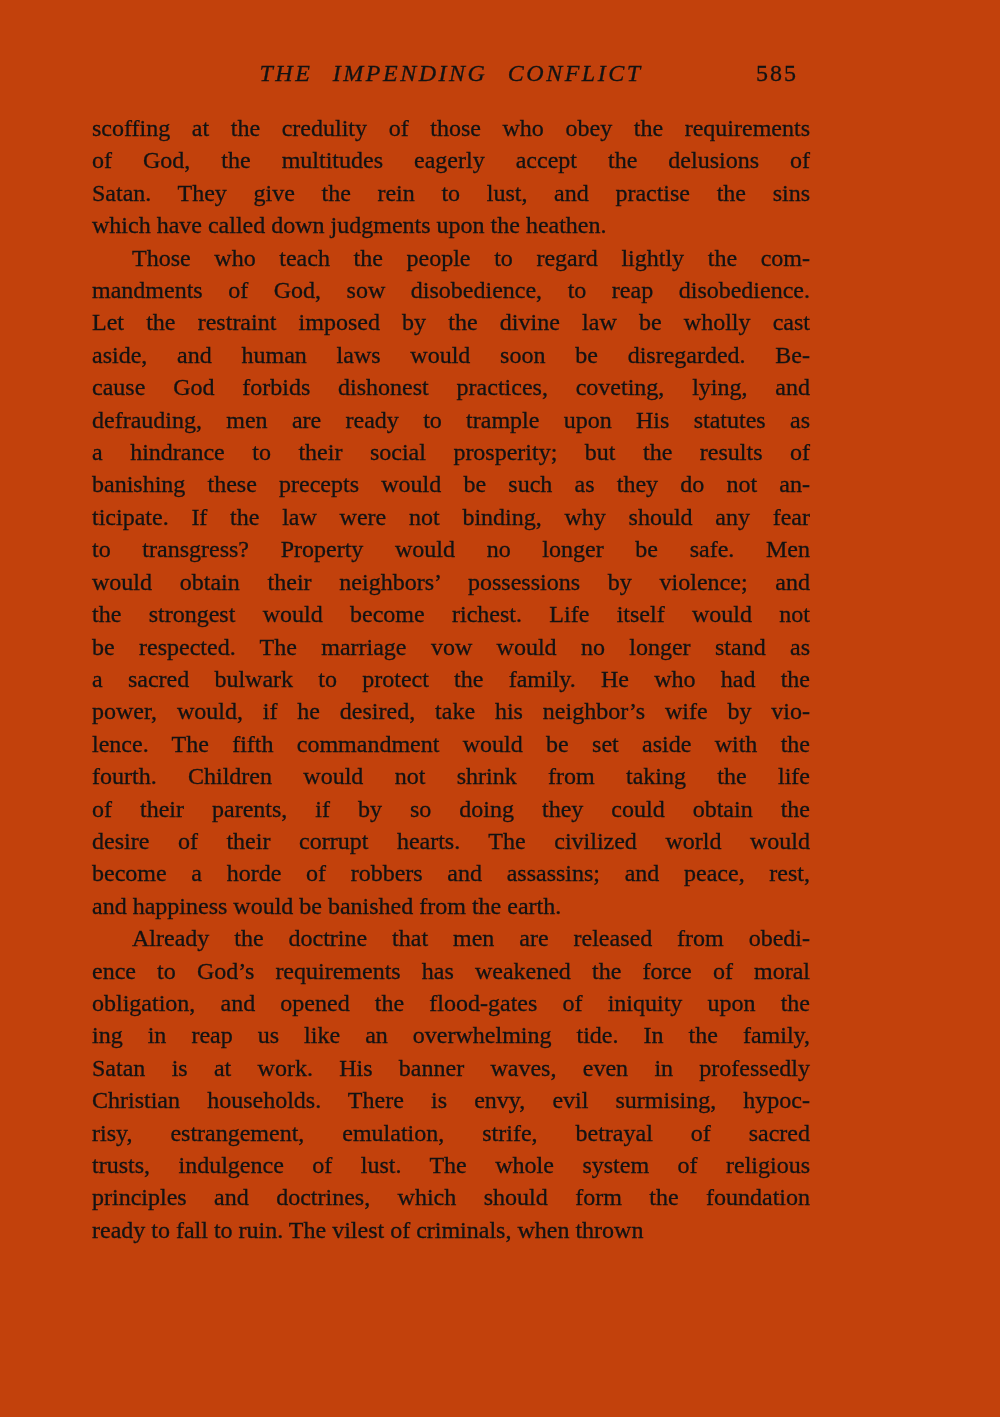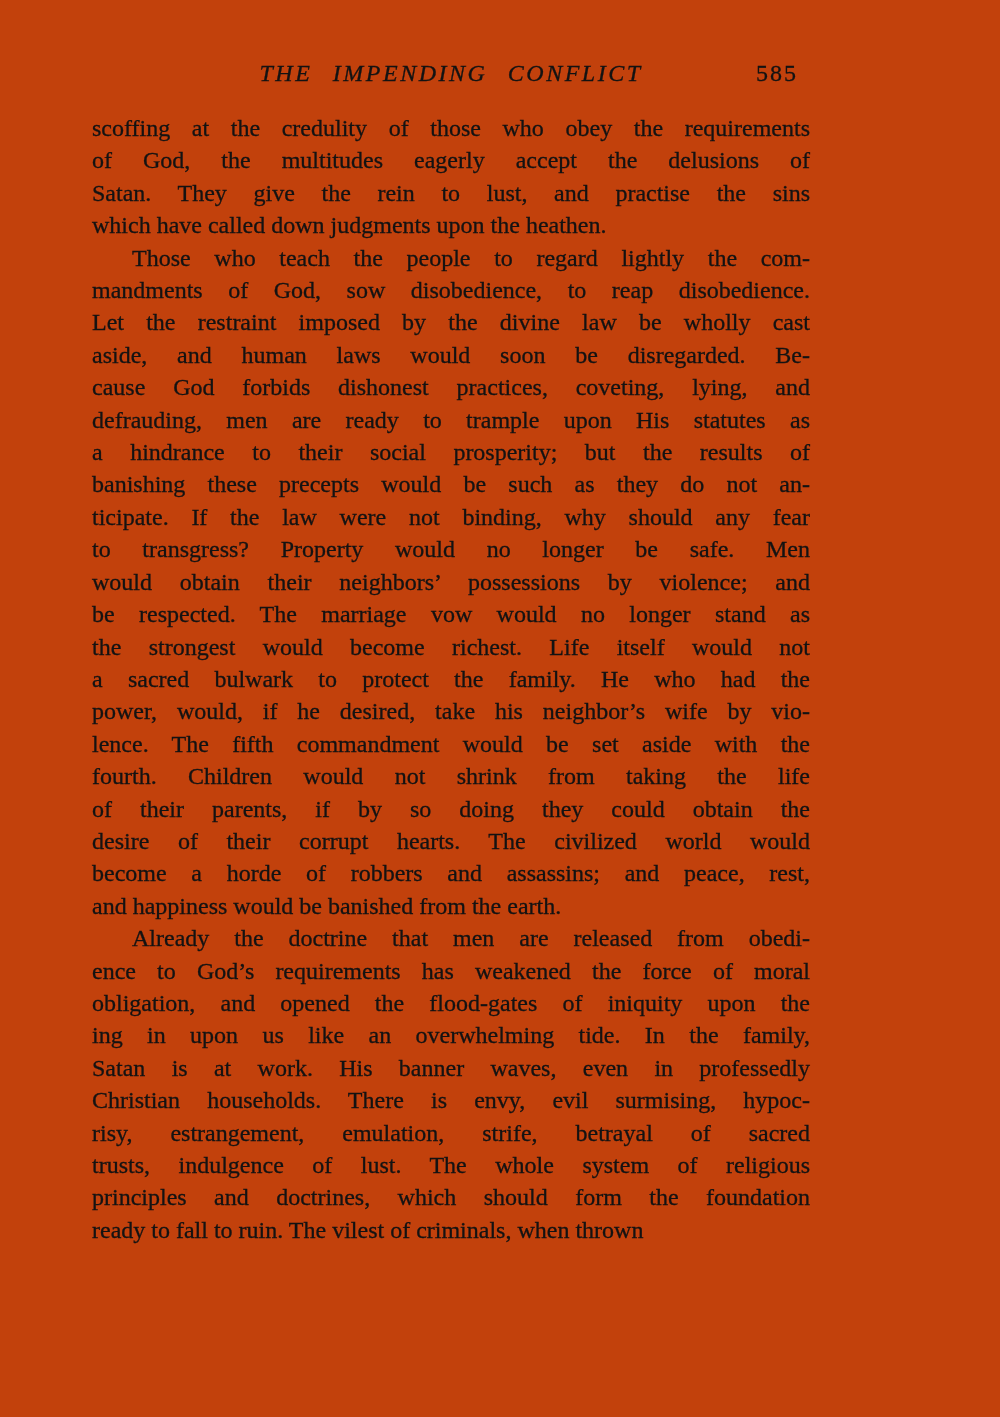"be respected. The marriage vow" div.line { order: before "the strongest would become richest." -> after "the strongest would become richest." }
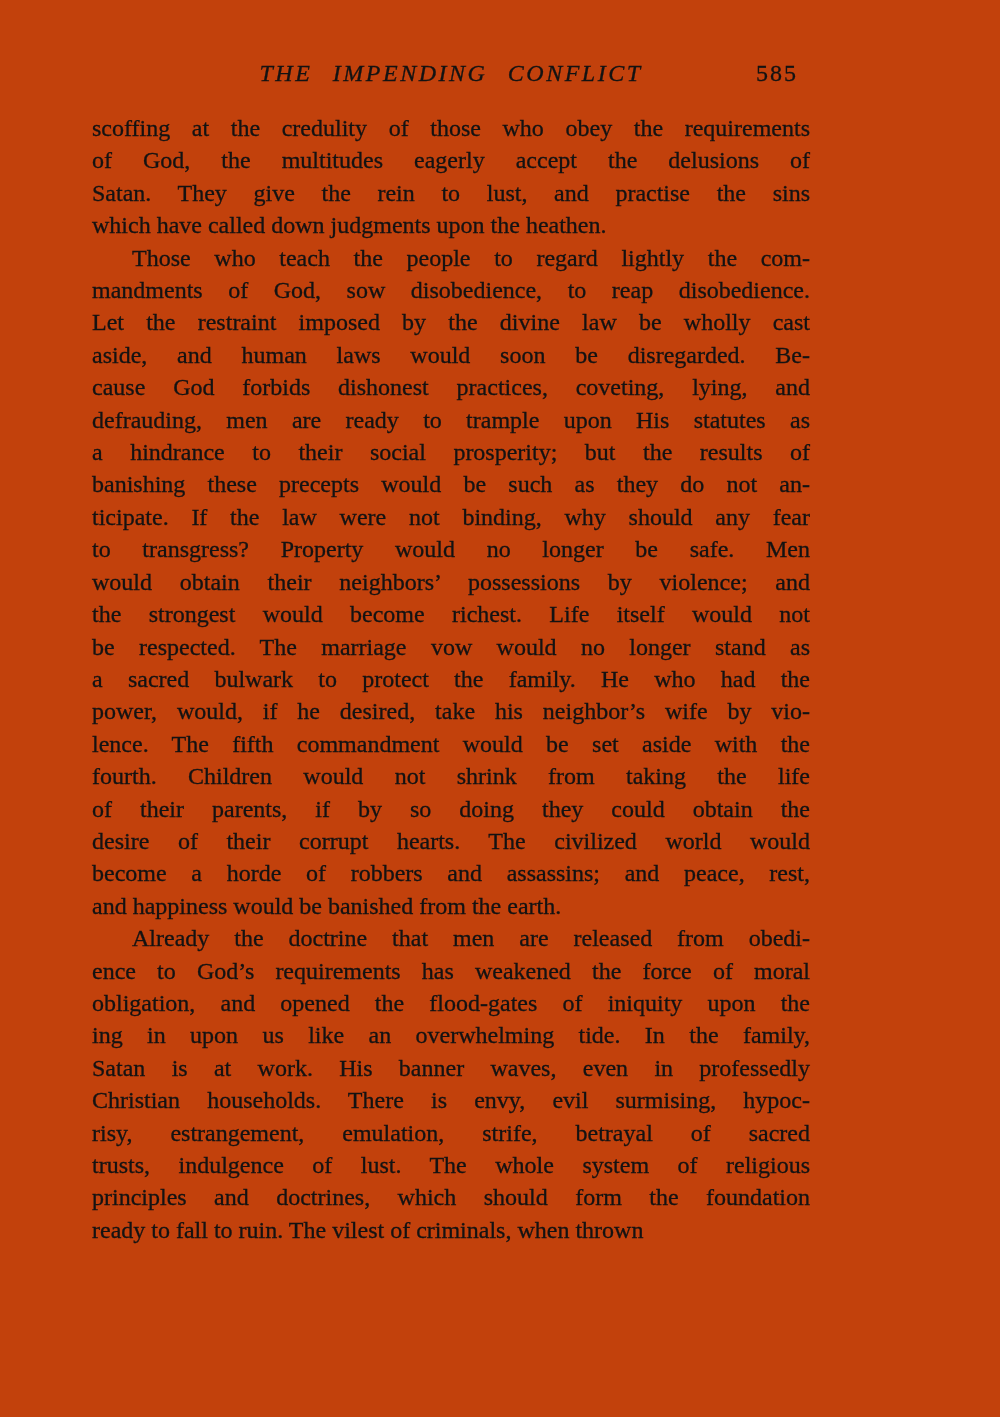"ing in upon us like" div.line { text: upon -> reap }
